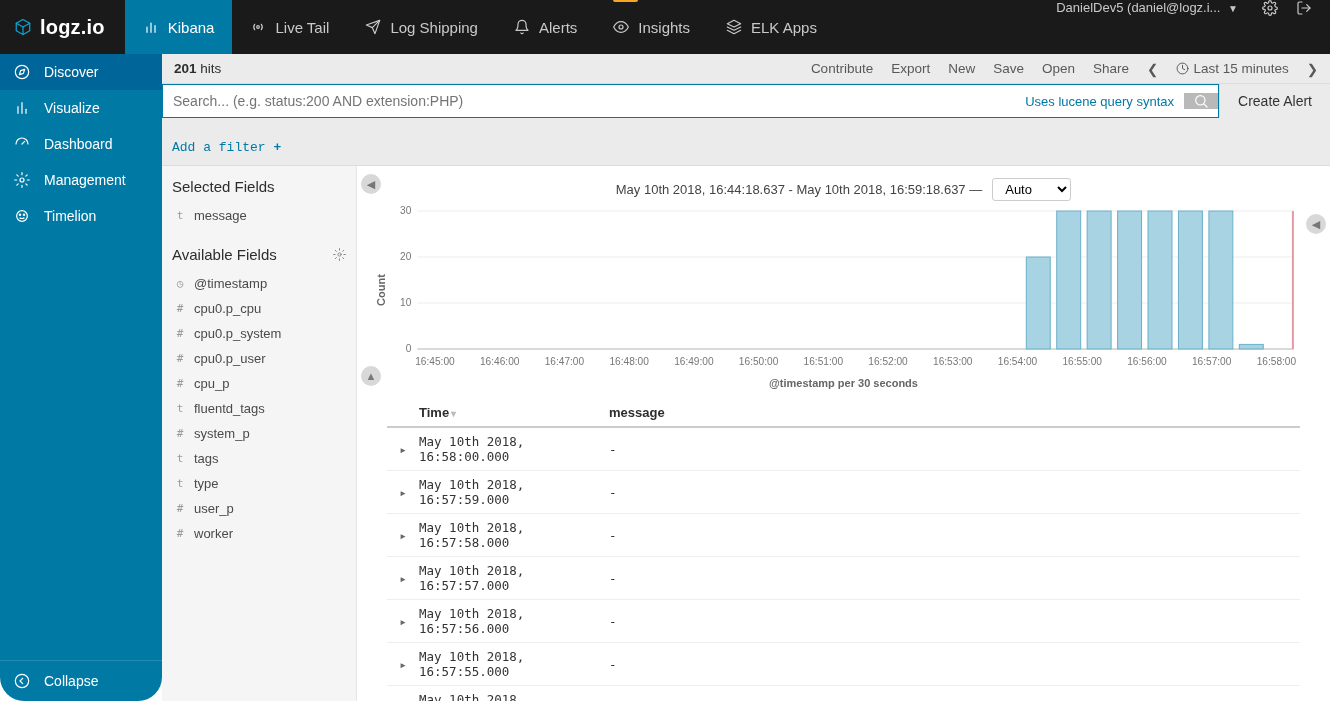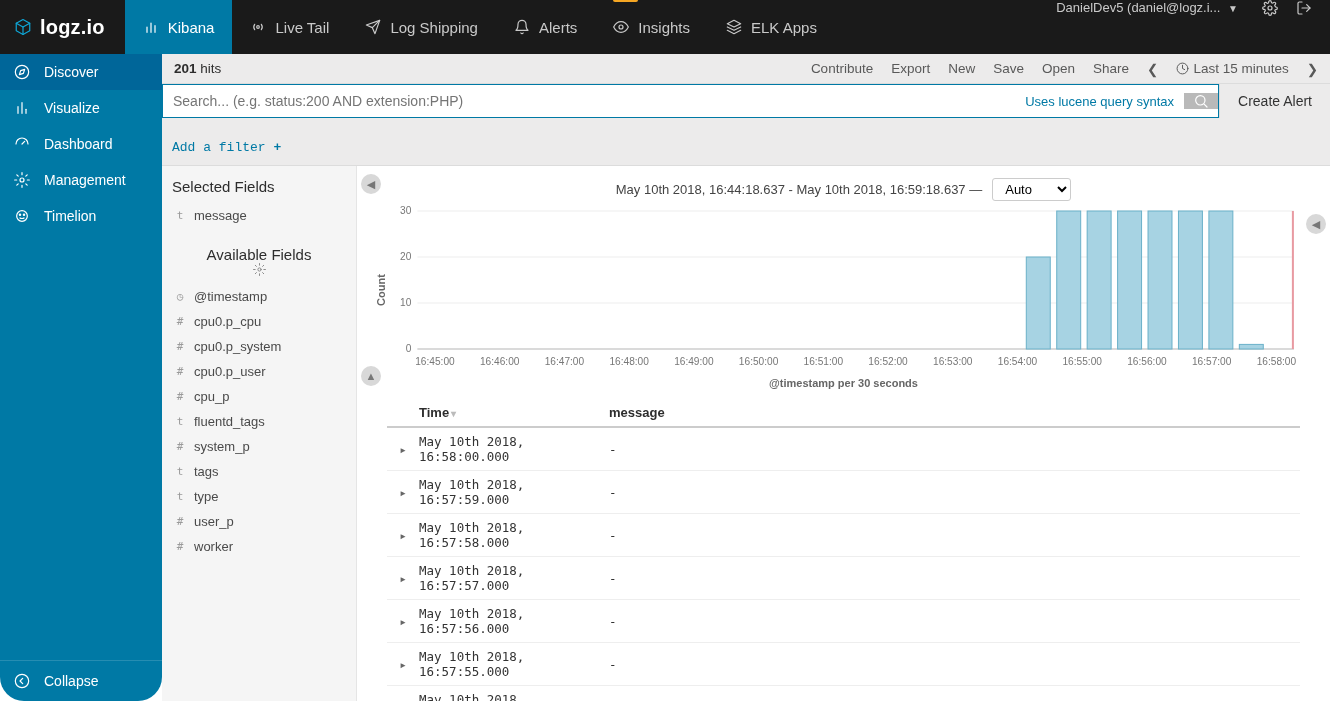"Available Fields" h4 { flex-direction: column -> none }
